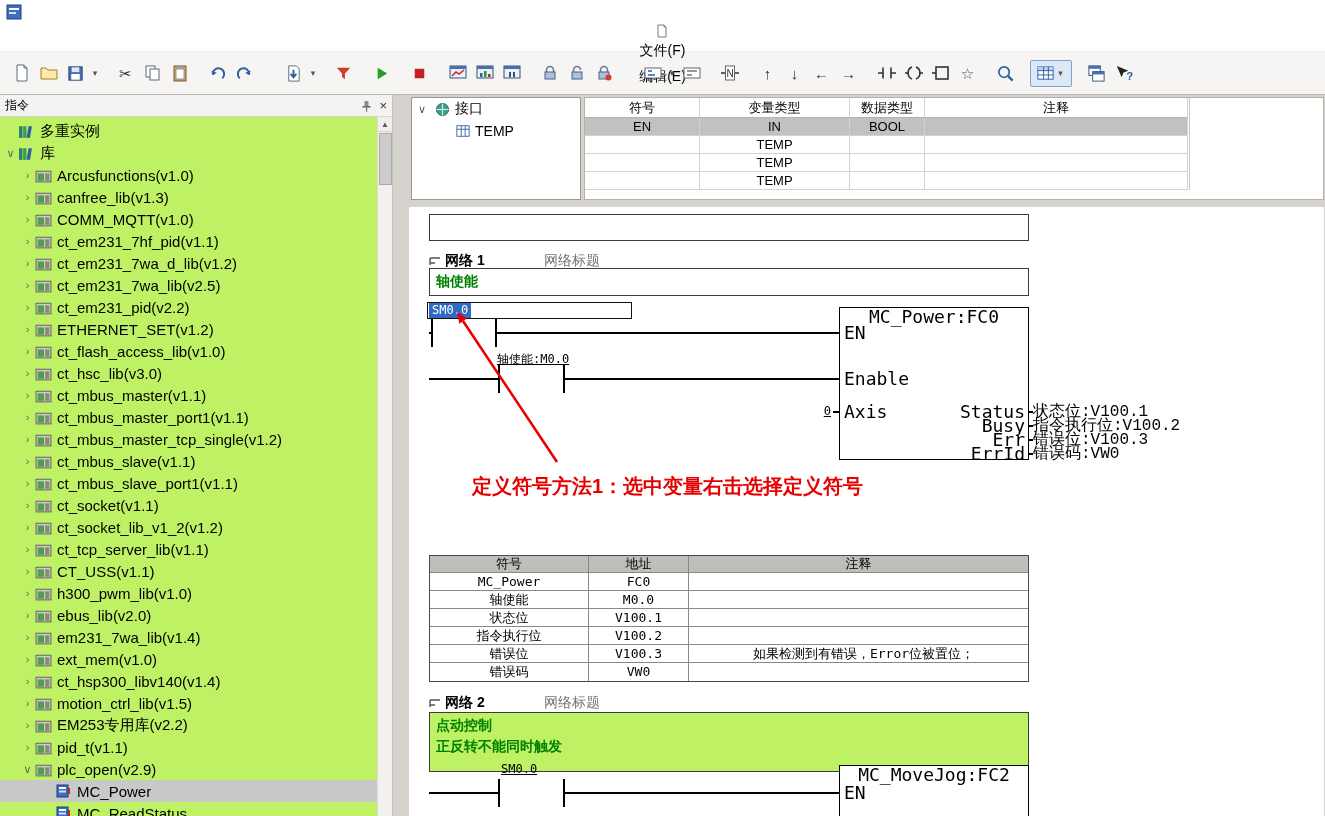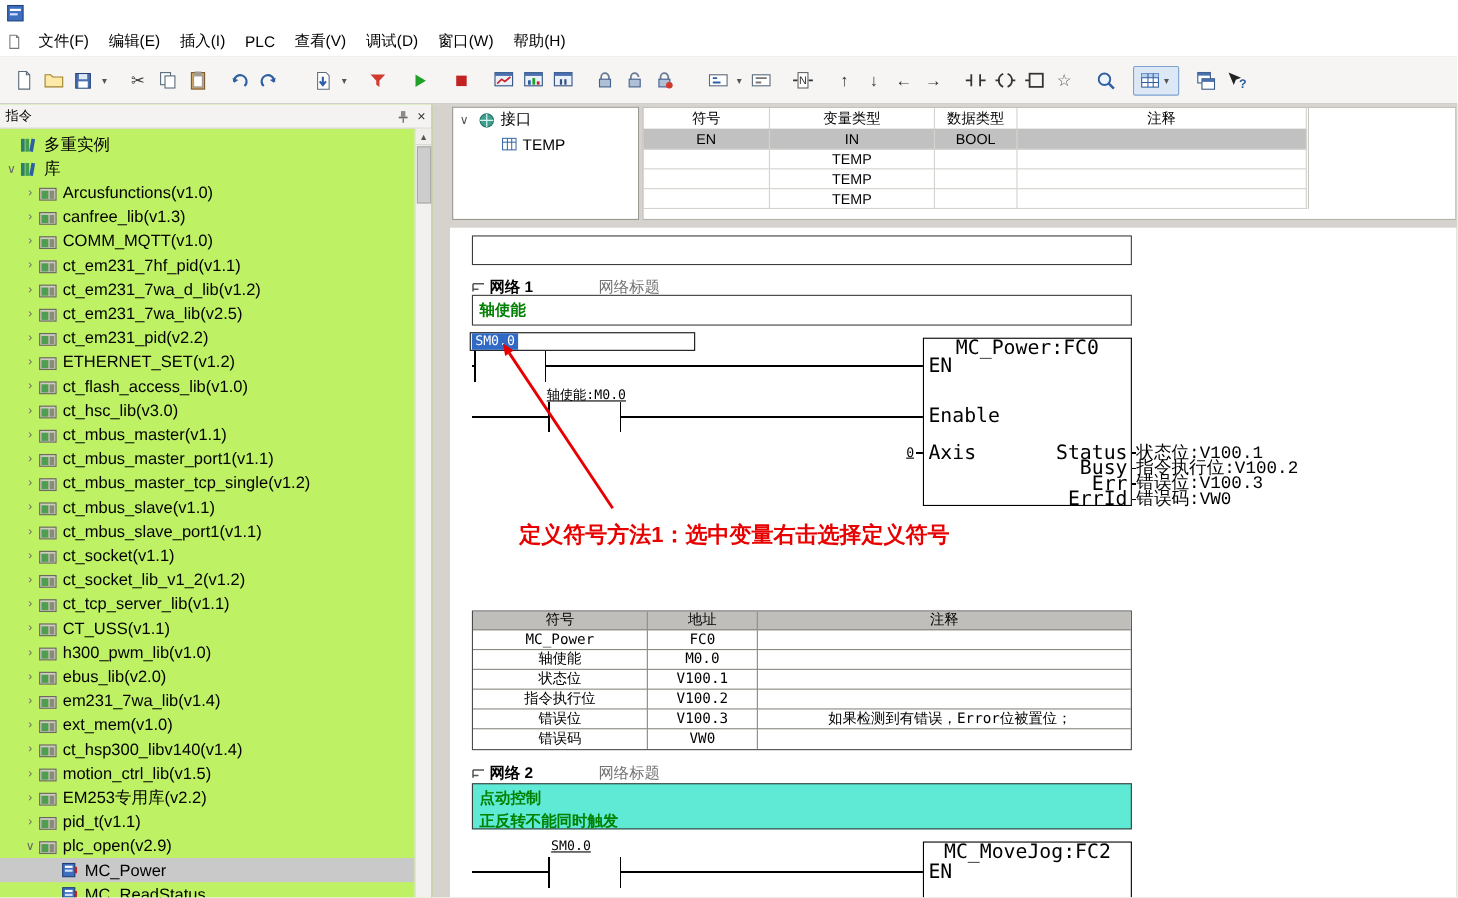"文件(F)" .menubar { flex-direction: none -> column }
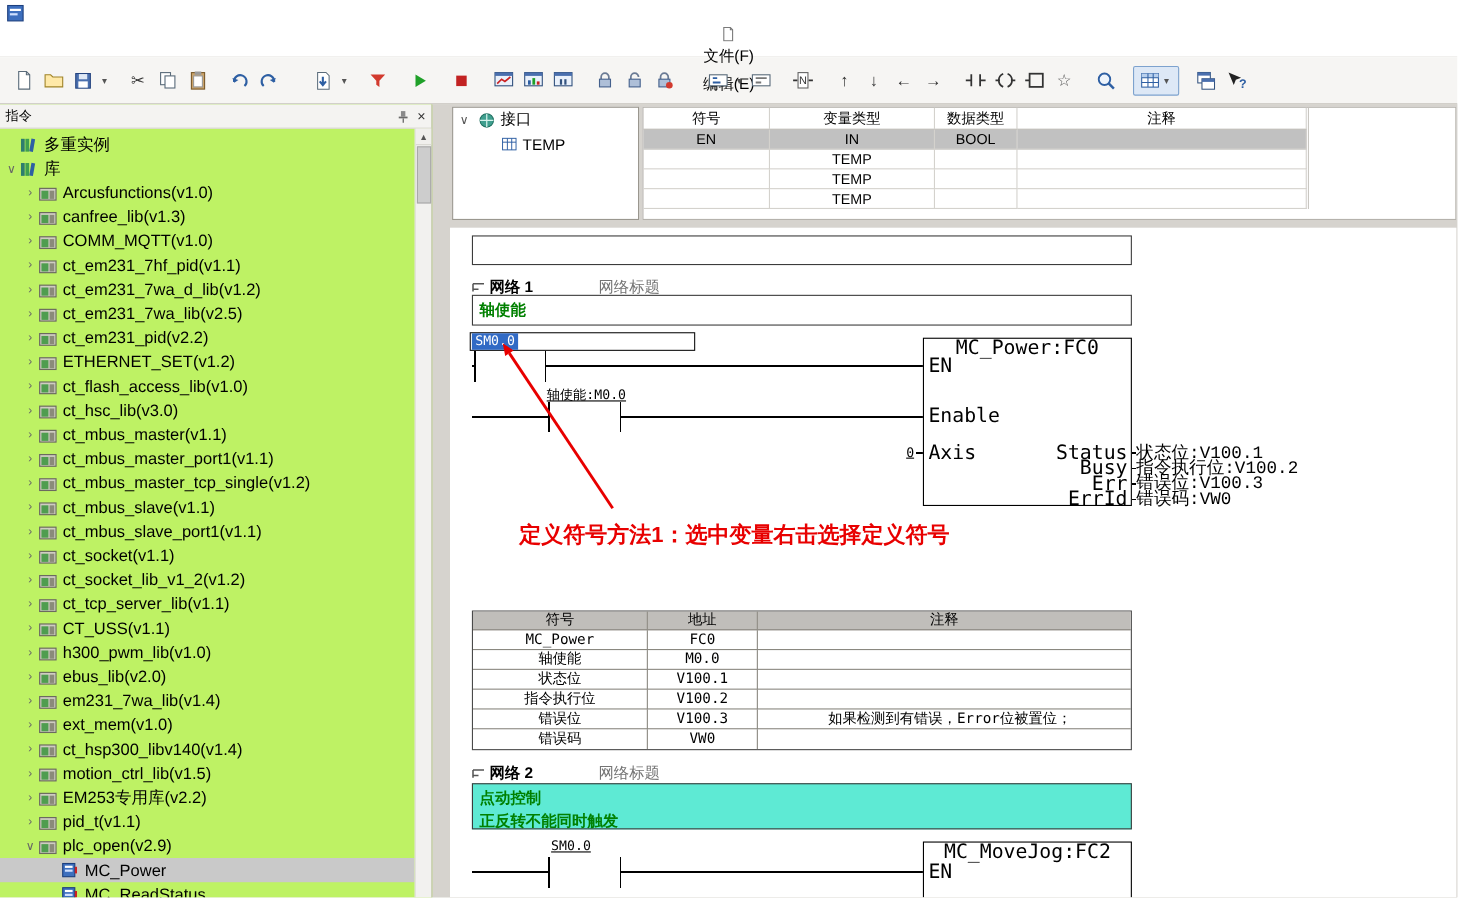"点动控制" div.lbox { background: #5eead4 -> #bef264; height: 42px -> 60px }
